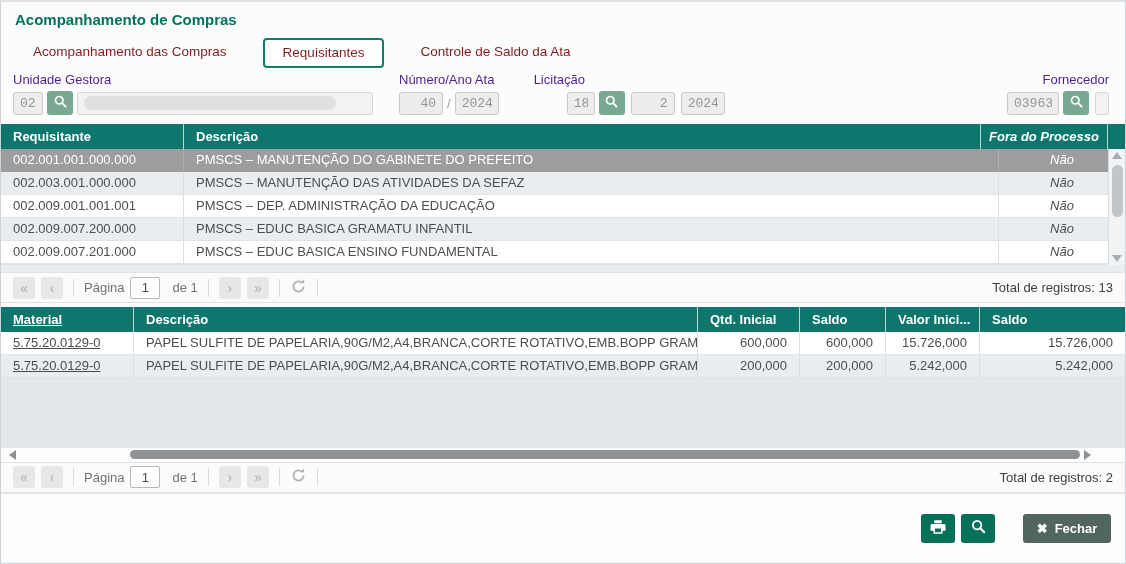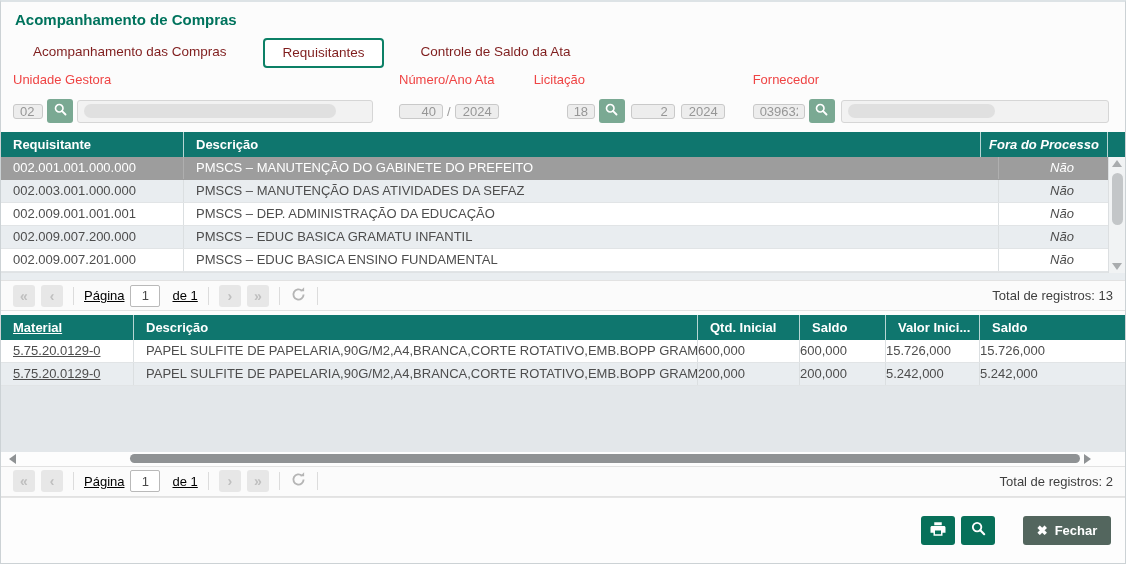"Unidade Gestora" .flabel { color: #ef4444 -> #4c1d95; padding-bottom: 12px -> 4px }
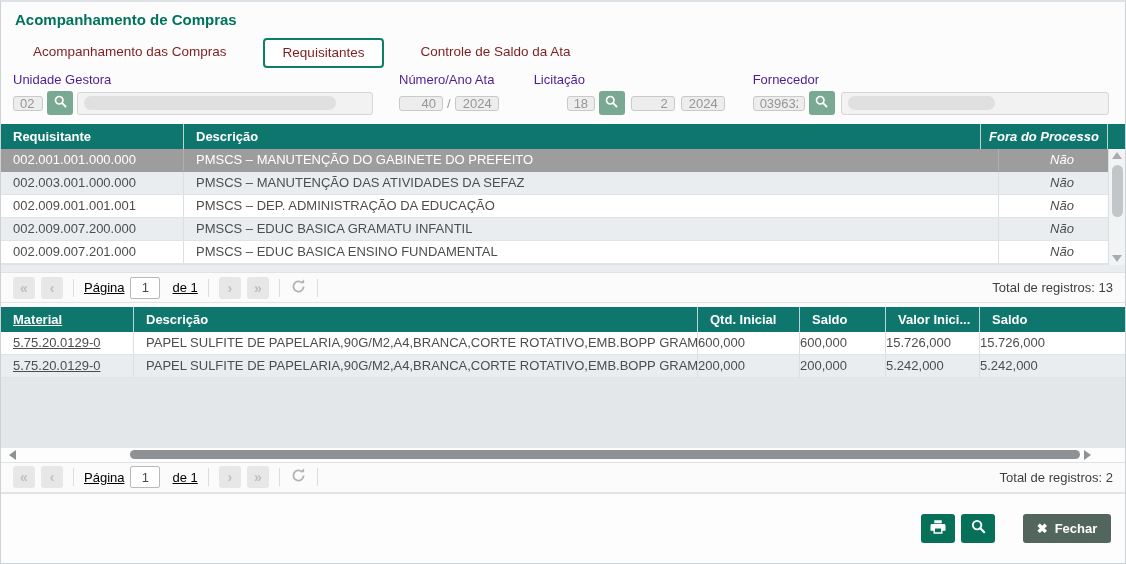"Fornecedor" div.fgroup { align-items: none -> flex-end }
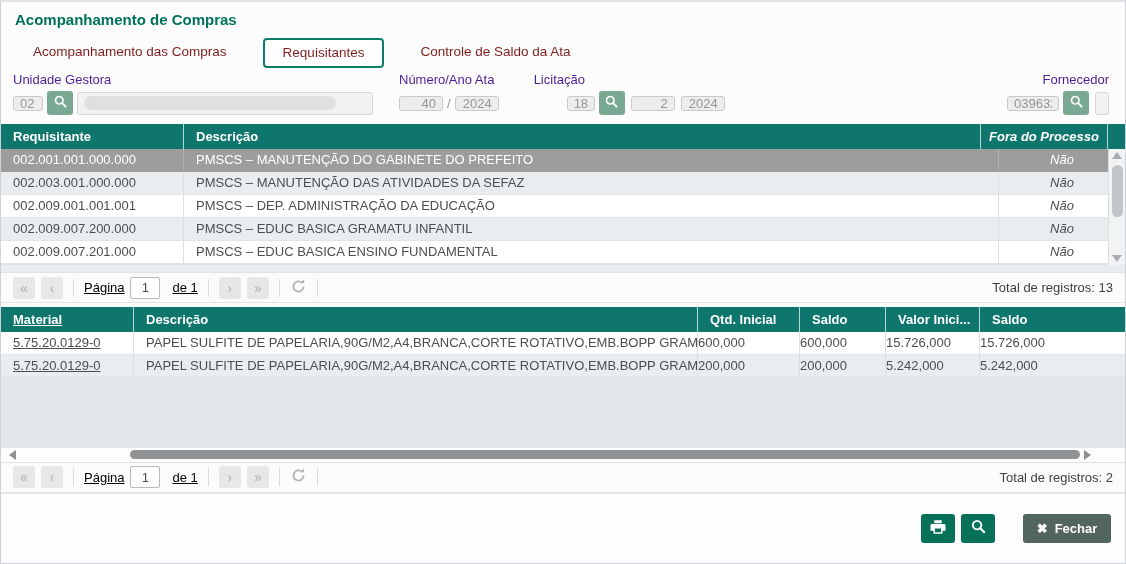"02" .tfield { font-family: Liberation Sans, sans-serif -> Liberation Mono, monospace; height: 15px -> 23px }
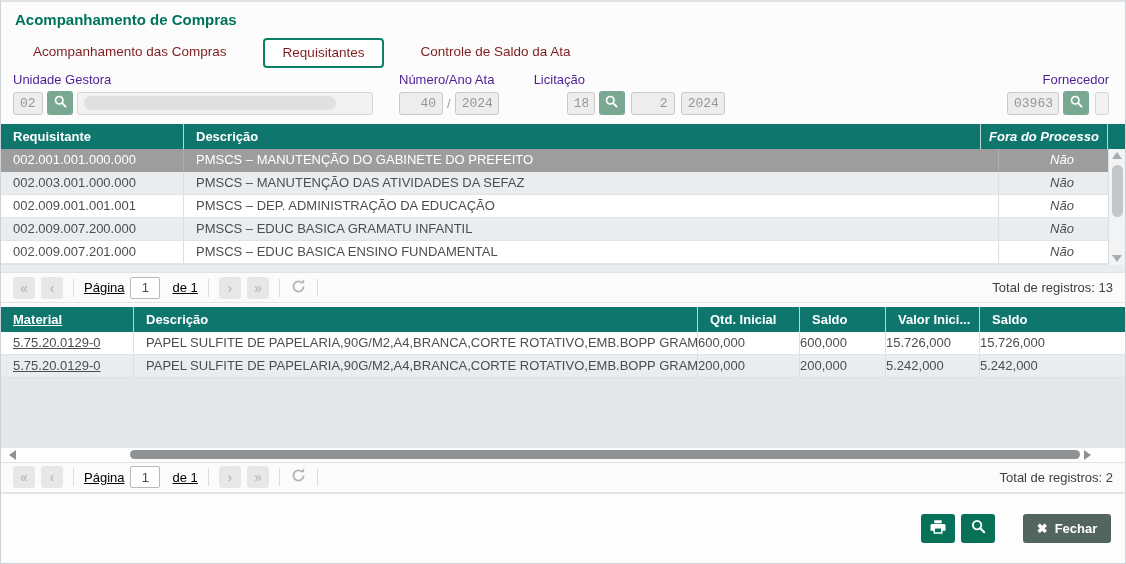"Página" .plabel { color: #000000 -> #737373; text-decoration: underline -> none }
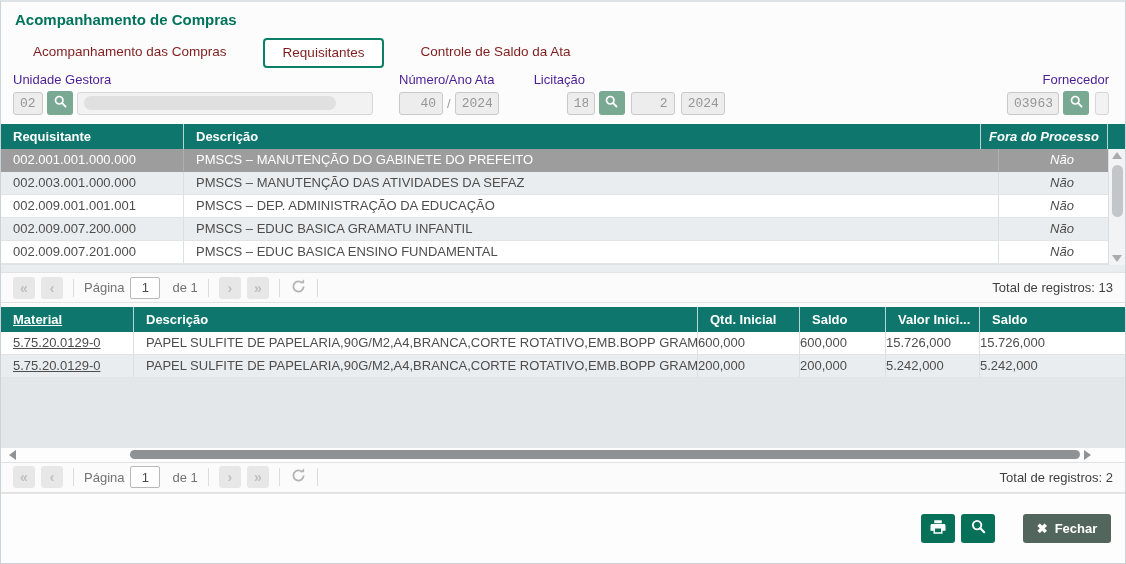"600,000" .c-num { text-align: left -> right }
